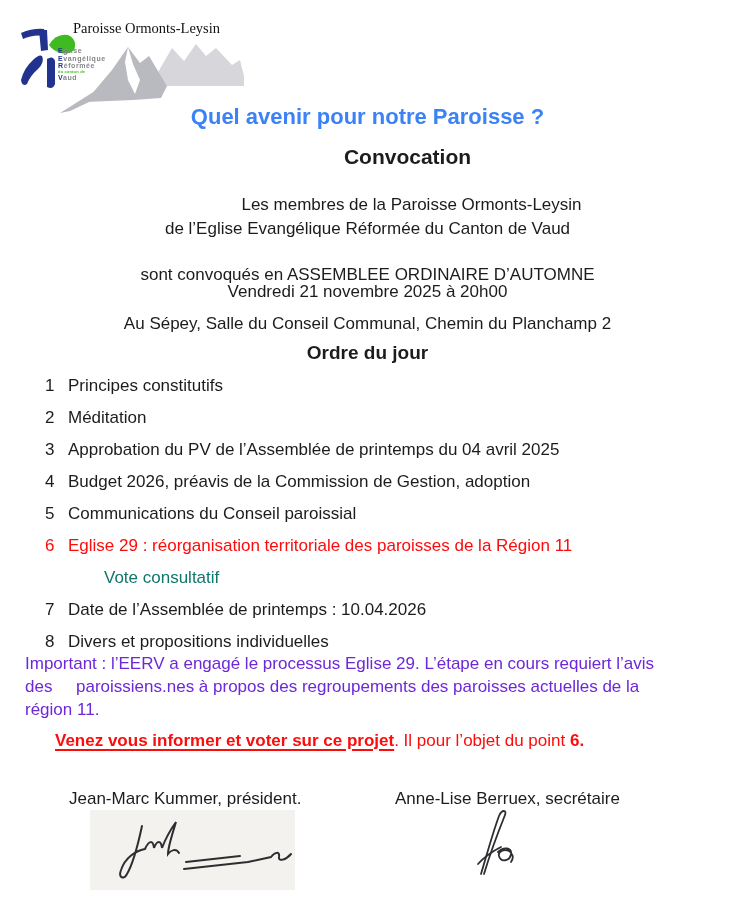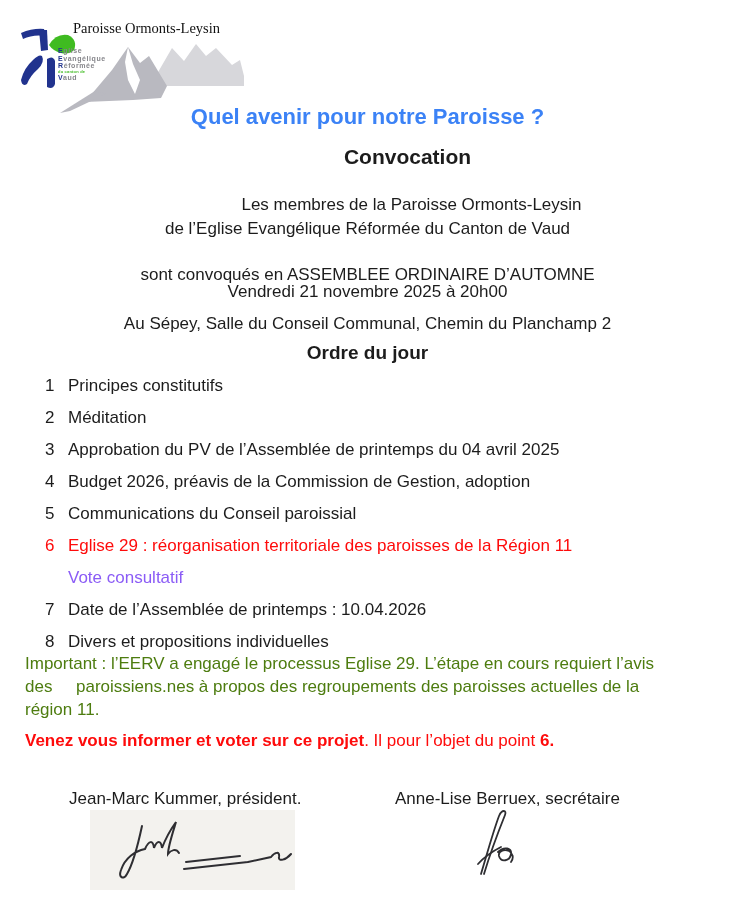"Vote consultatif" div.agenda-row { color: #8b5cf6 -> #0f766e; padding-left: none -> 36px }
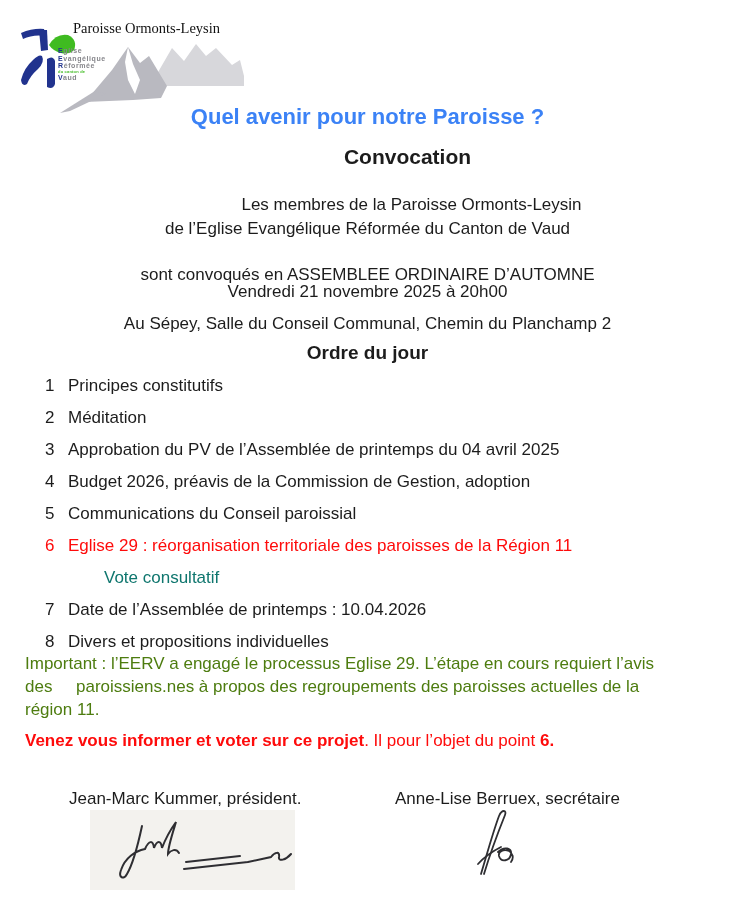"Important : l’EERV a engagé" div.abs { color: #4d7c0f -> #6d28d9 }
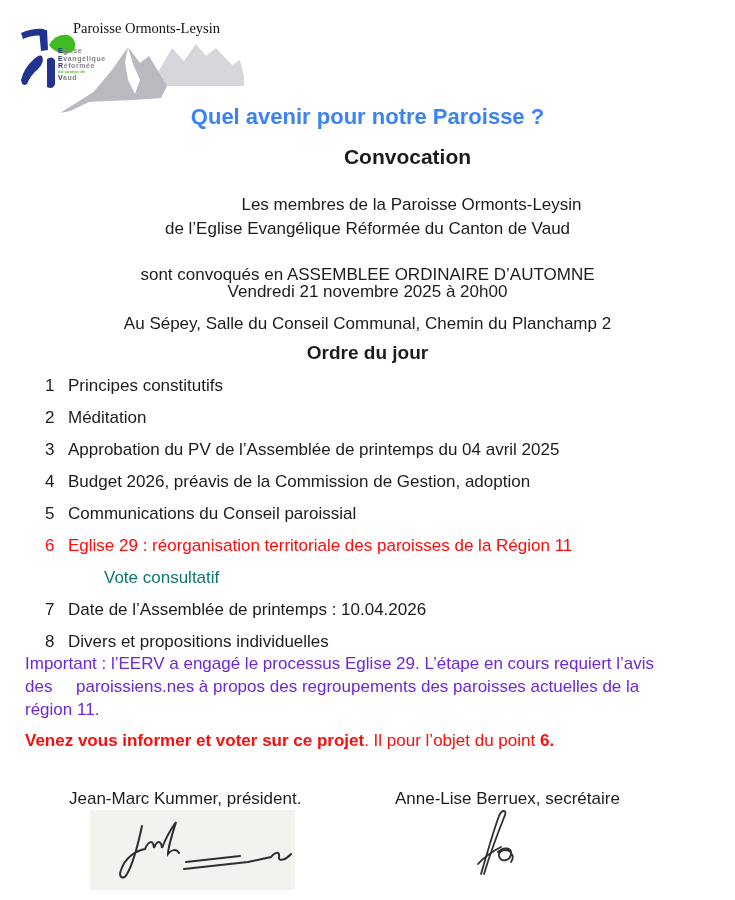"Venez vous informer et voter" .venez .bu { margin-left: none -> 30px; text-decoration: none -> underline }
